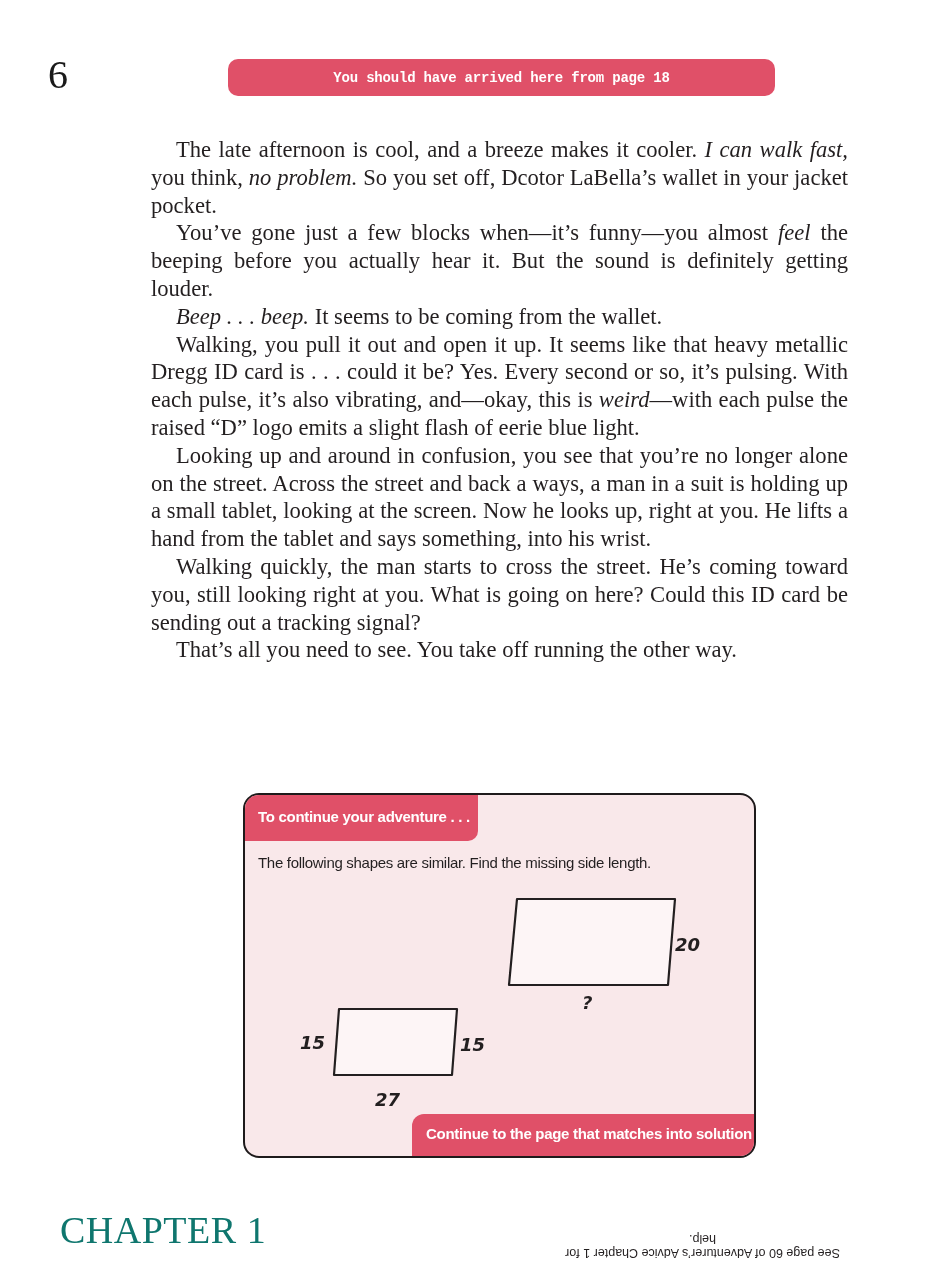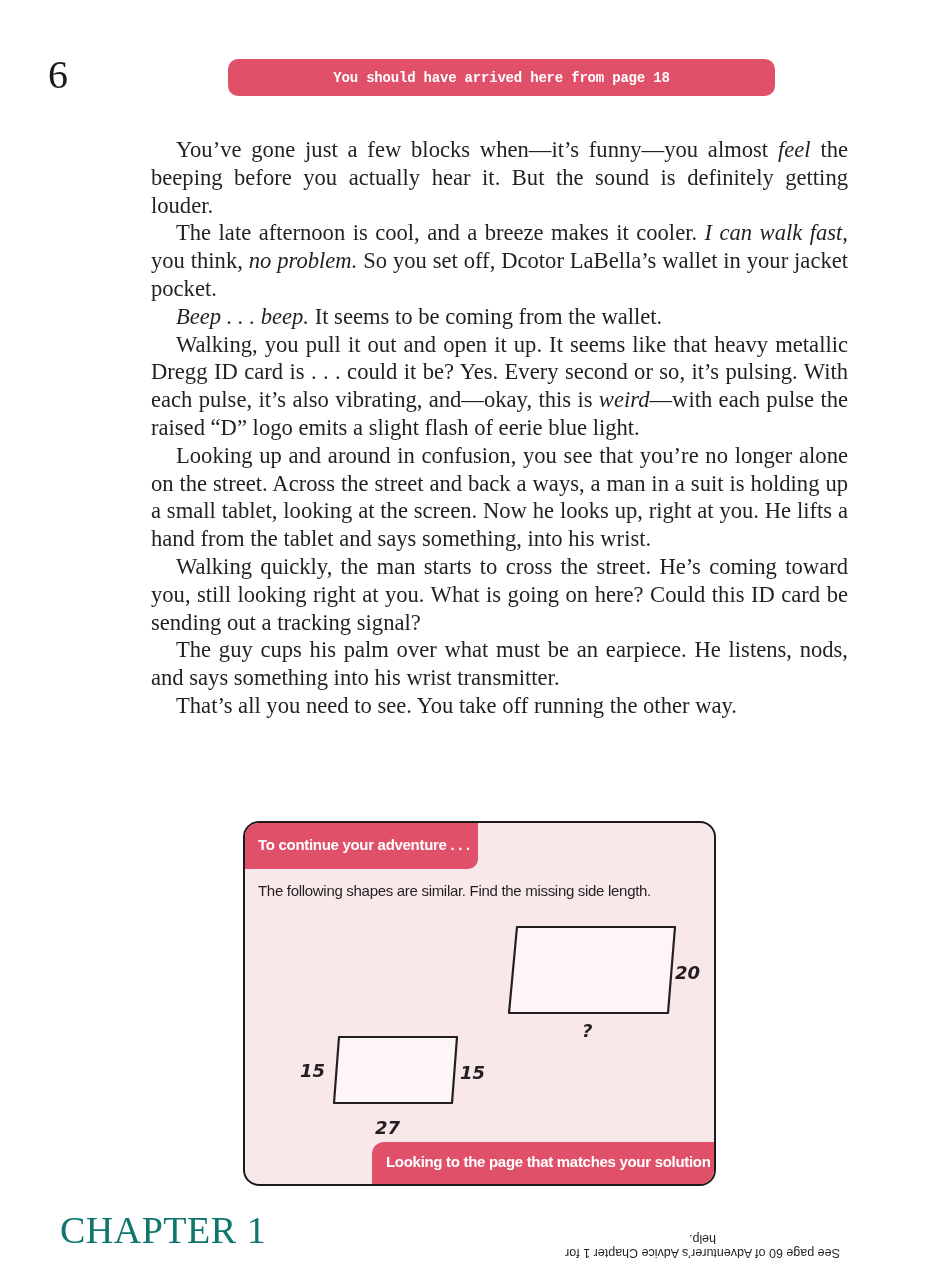"You’ve gone just a few" p { order: before "The late afternoon is cool," -> after "The late afternoon is cool," }
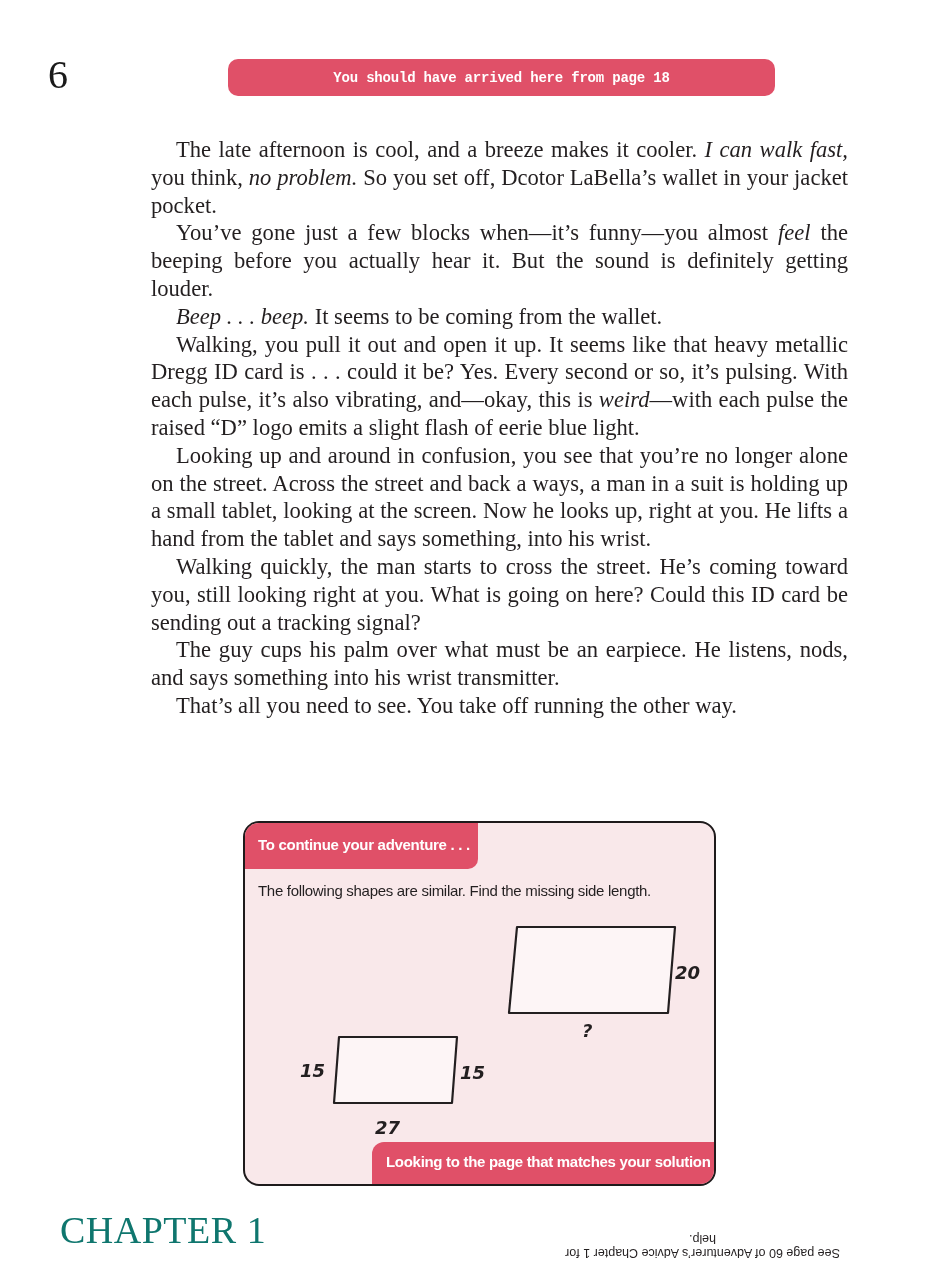"The guy cups his palm" p { html: <p><span>The guy cups his palm over what must be an earpiece. He listens, nods, and says something into his wrist transmitter.</span></p> -> none }
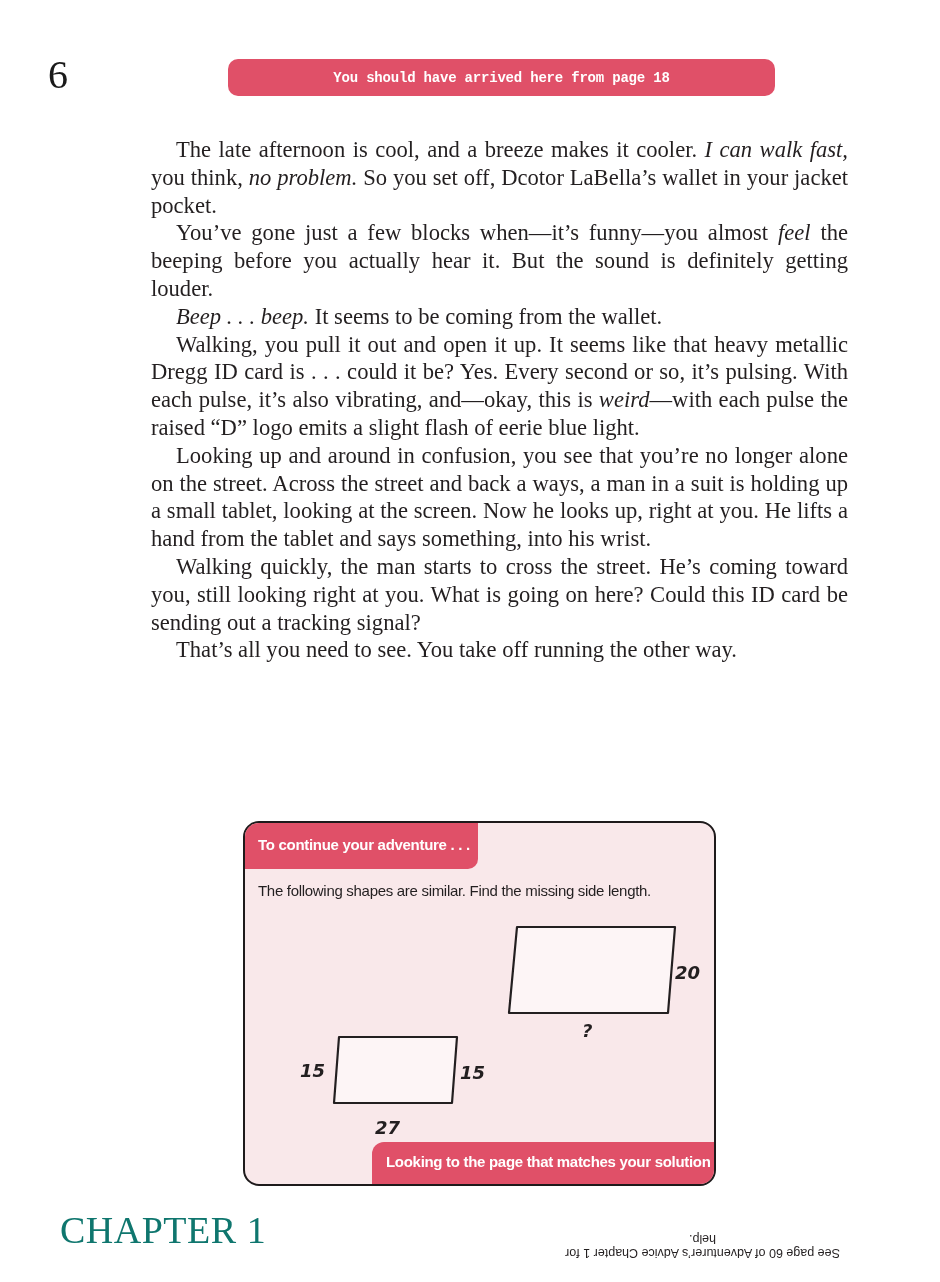"To continue your adventure ." .adventure-box { margin-top: 28px -> none; width: 473px -> 513px }
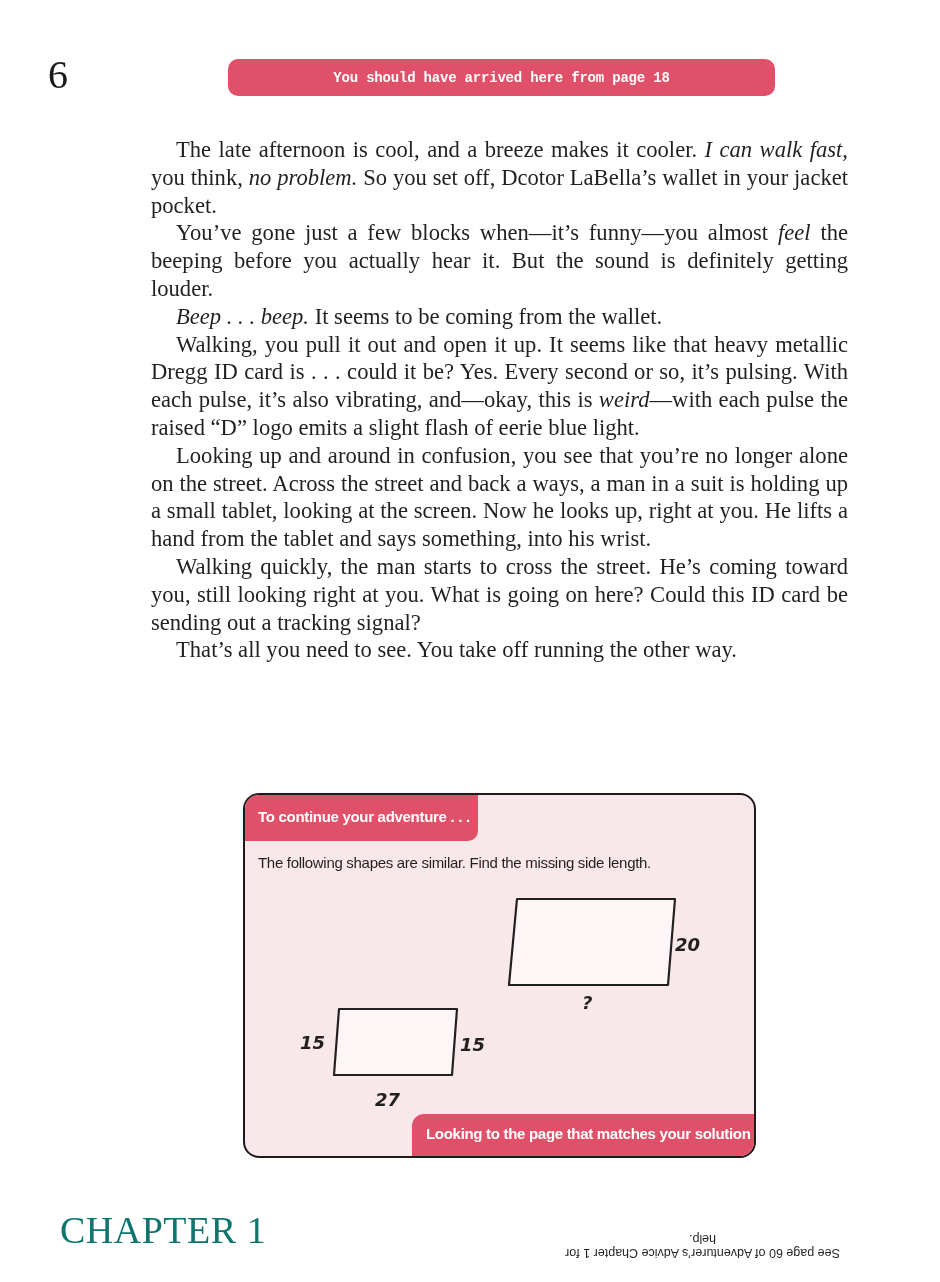"Looking to the page that" div.continue-tab { text: Looking to the page that matches your -> Continue to the page that matches into }
